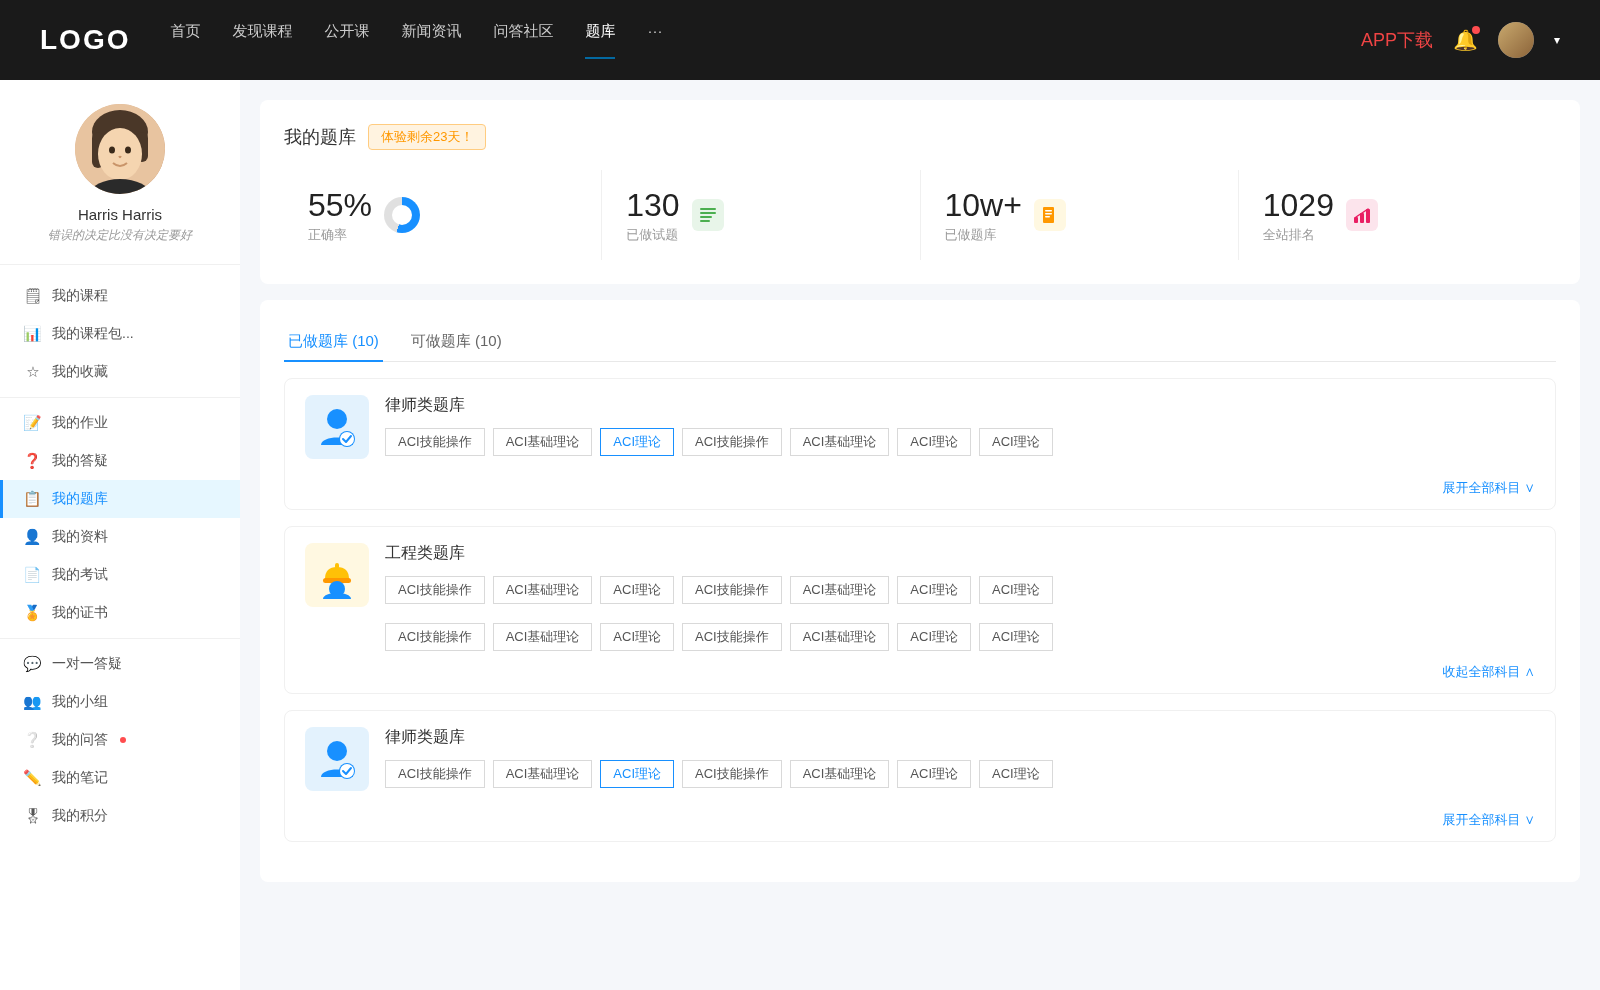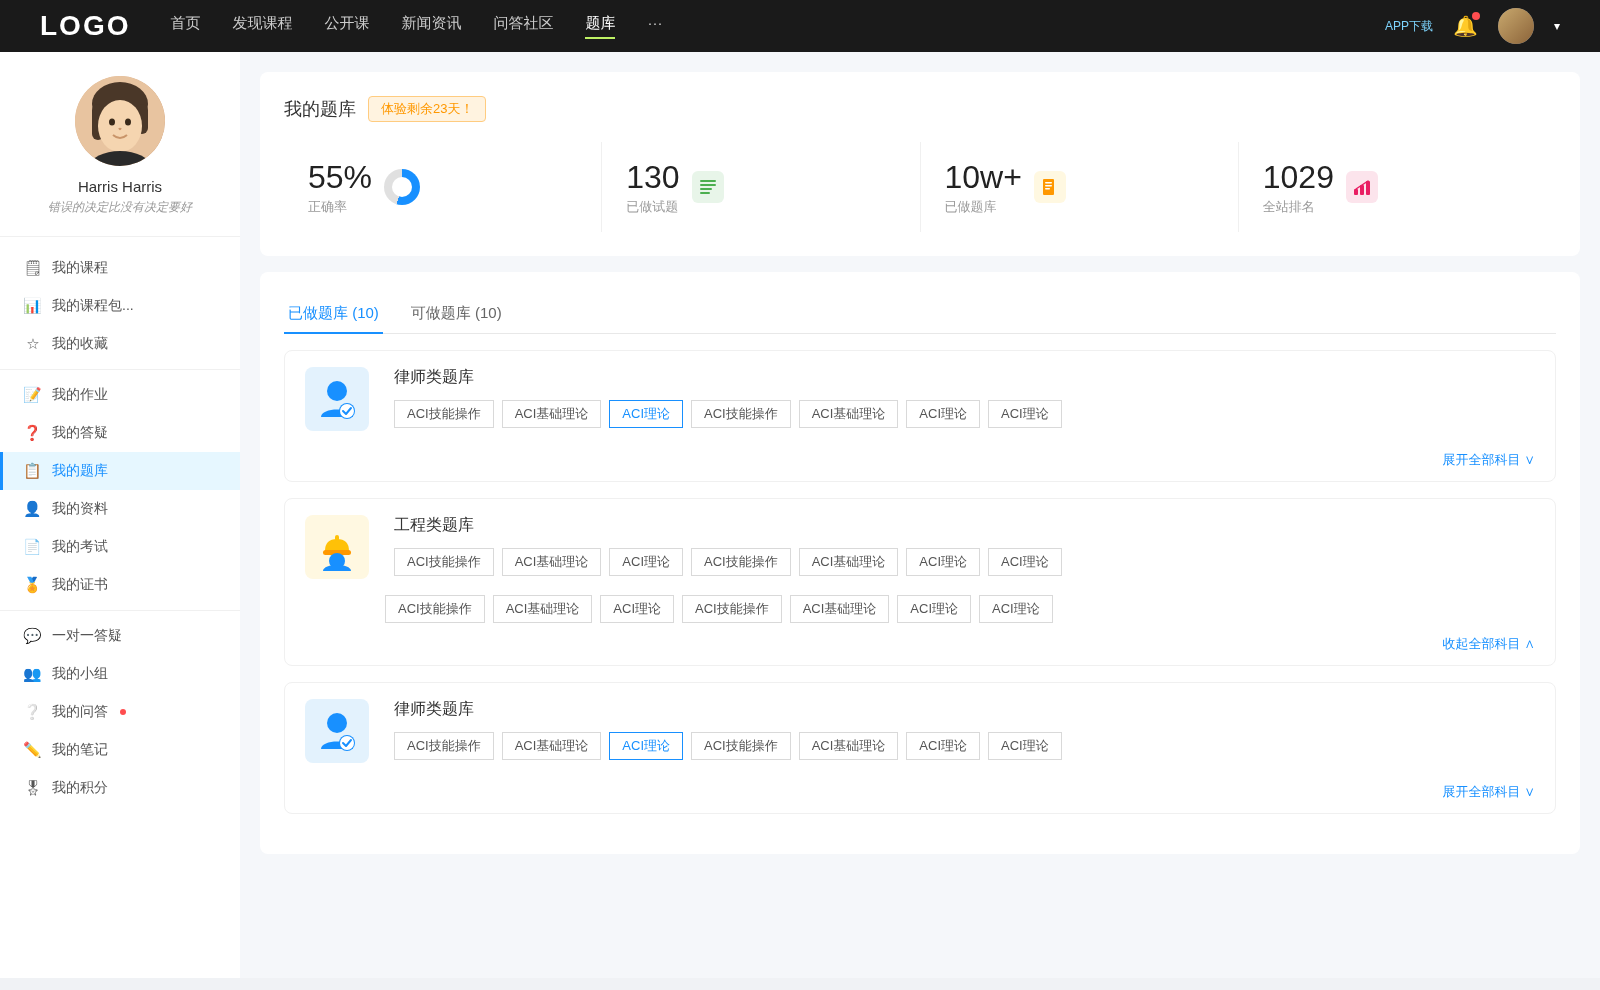"LOGO" .nav { height: 52px -> 80px }
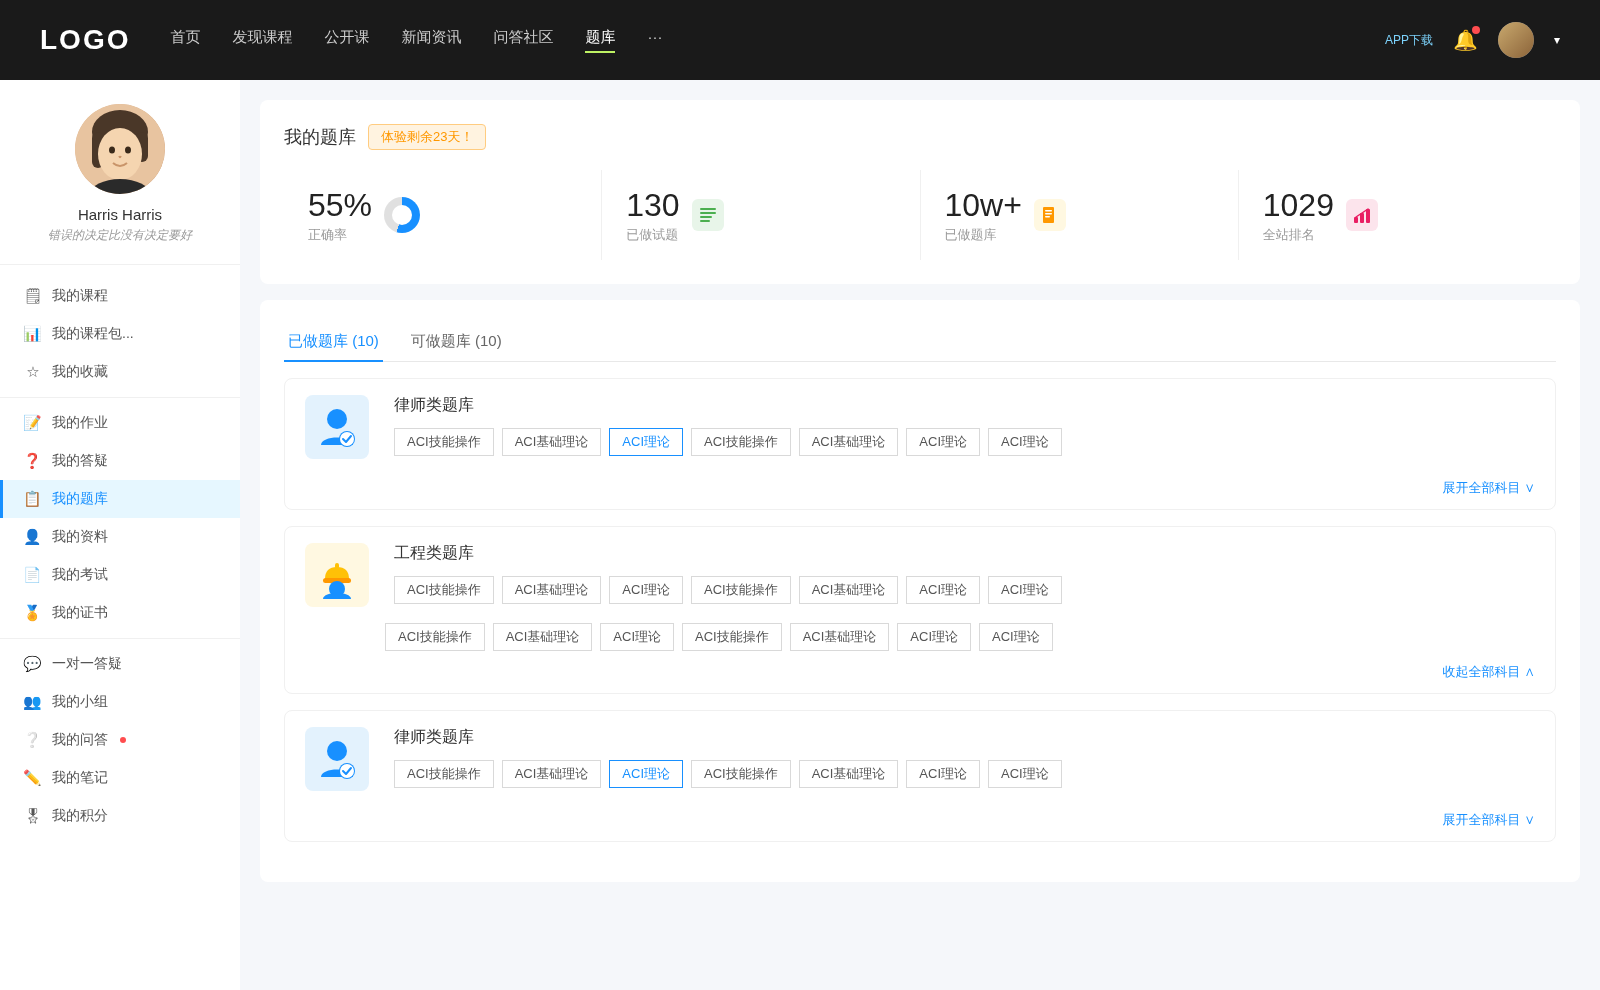"题库" .nav-link.active { border-bottom: 2px solid #bef264 -> 2px solid #0369a1; padding-bottom: 4px -> 16px }
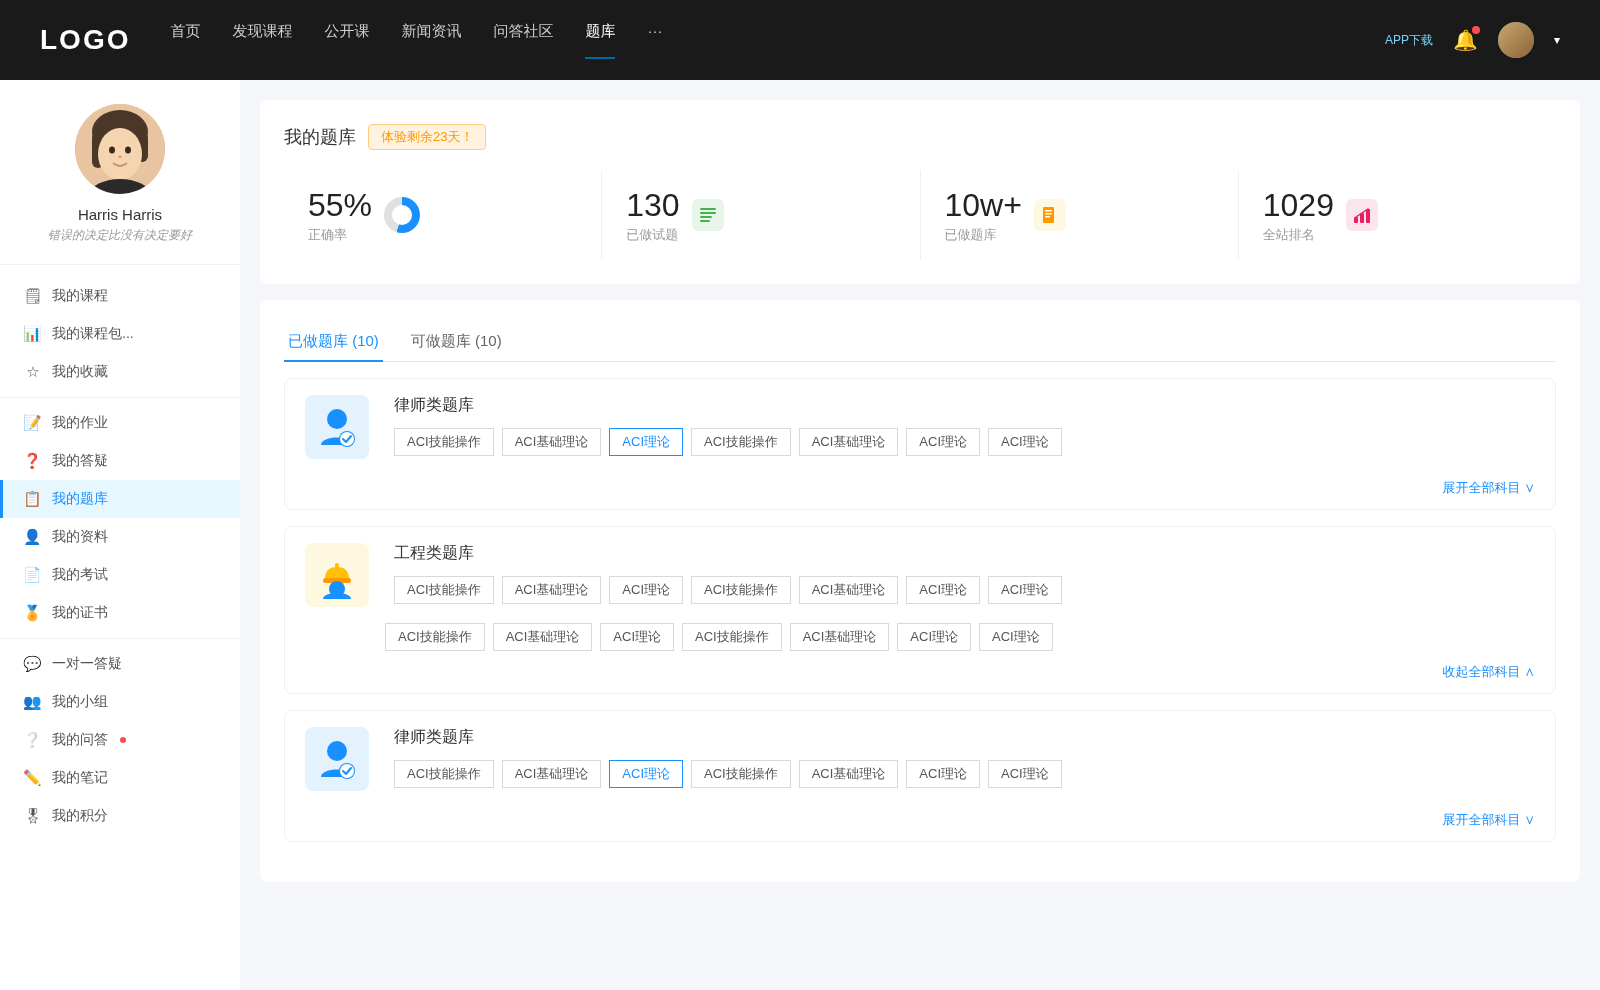"APP下载" .nav-app { color: #7dd3fc -> #ef4444; font-size: 12px -> 18px }
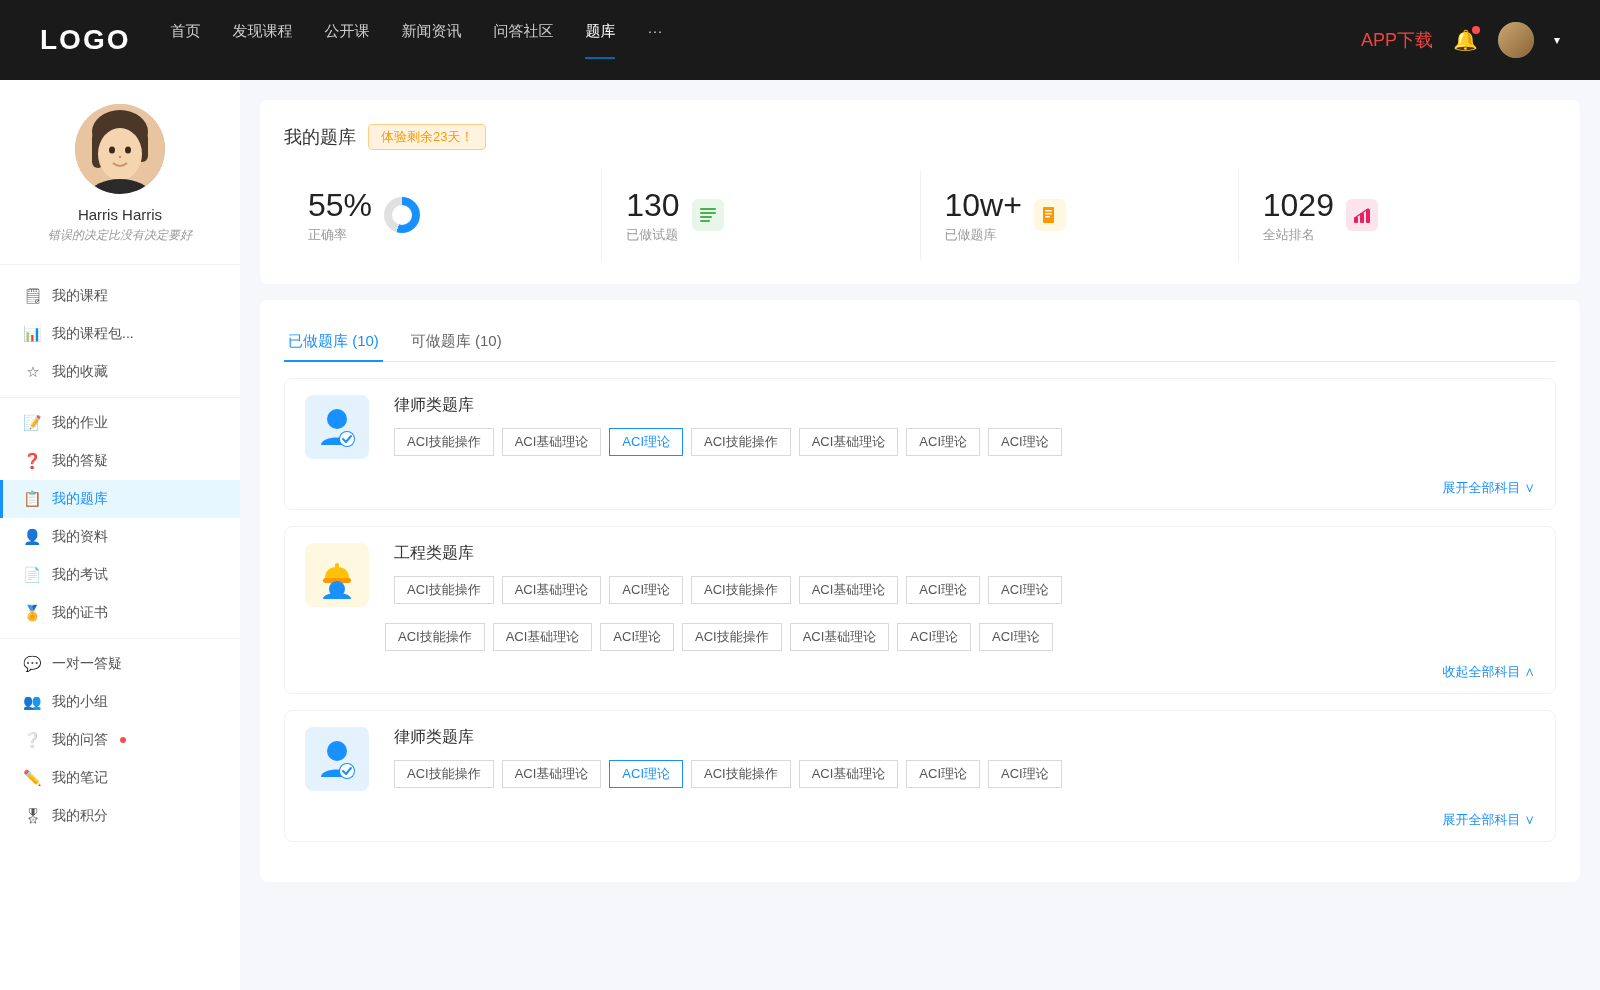"律师类题库" .bank-header { gap: 25px -> 16px }
